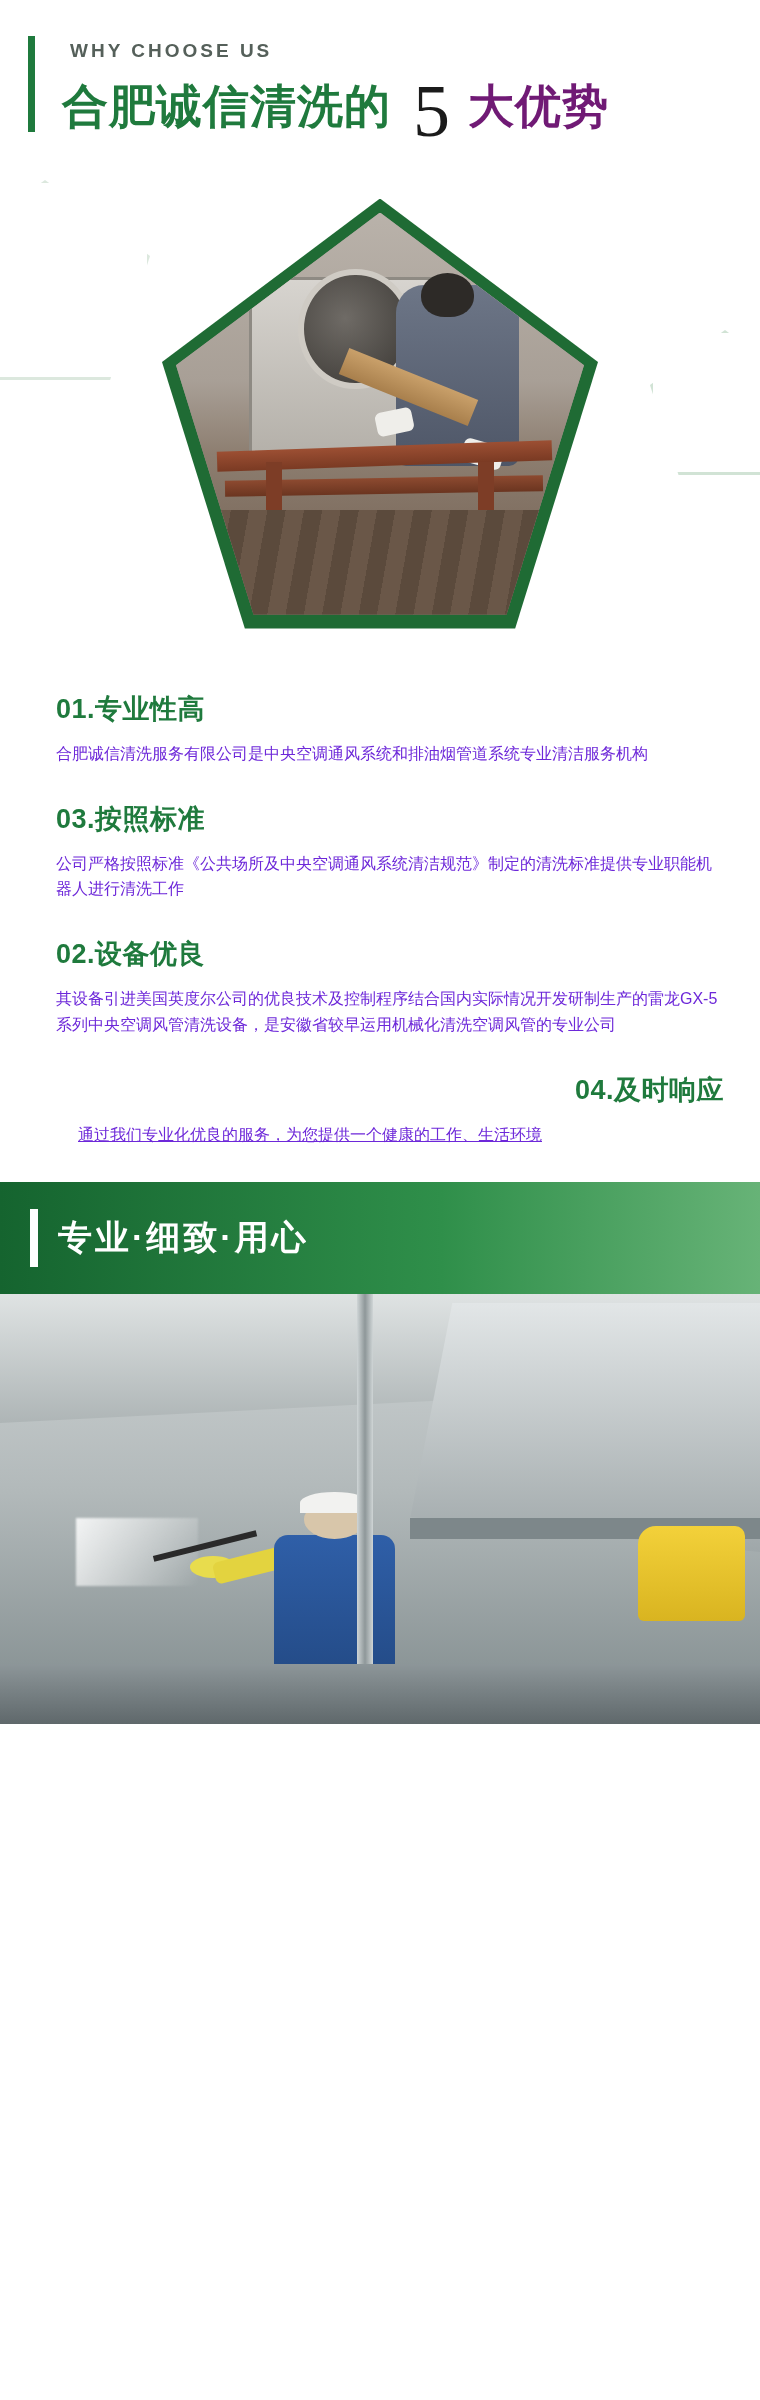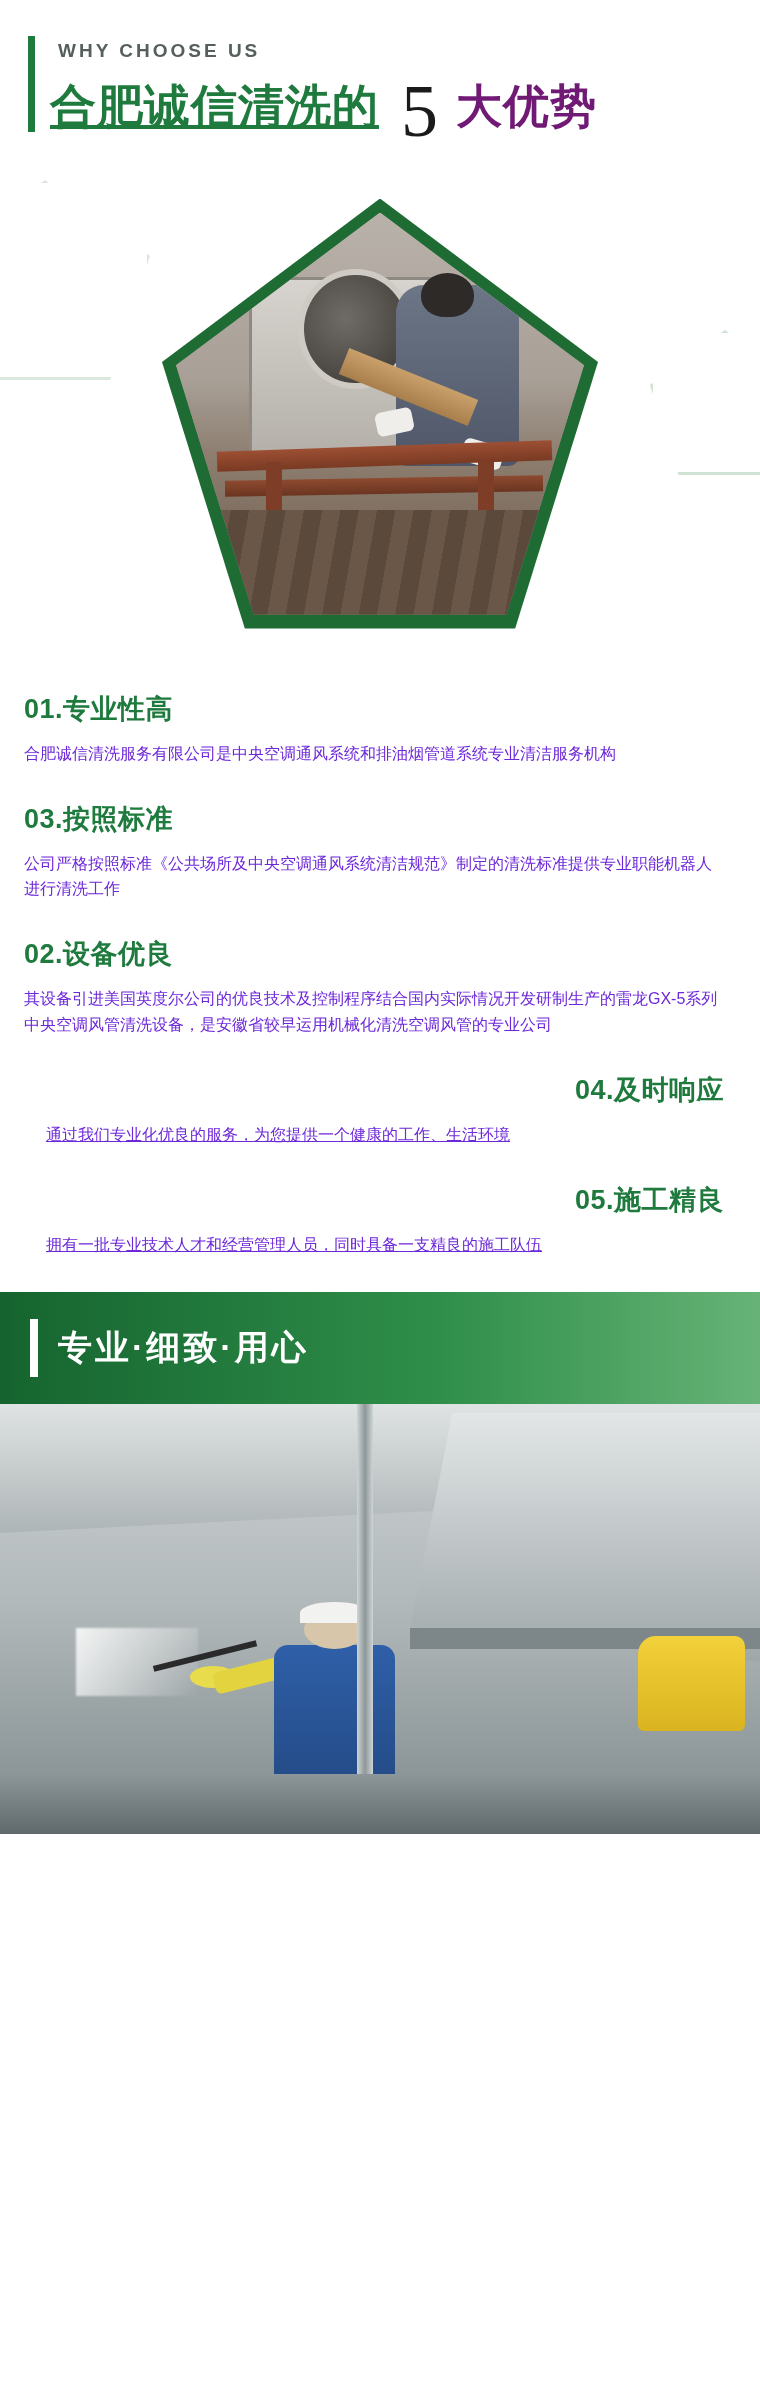"WHY CHOOSE US" .header { padding: 40px 0 0 0 -> 40px 0 0 12px }
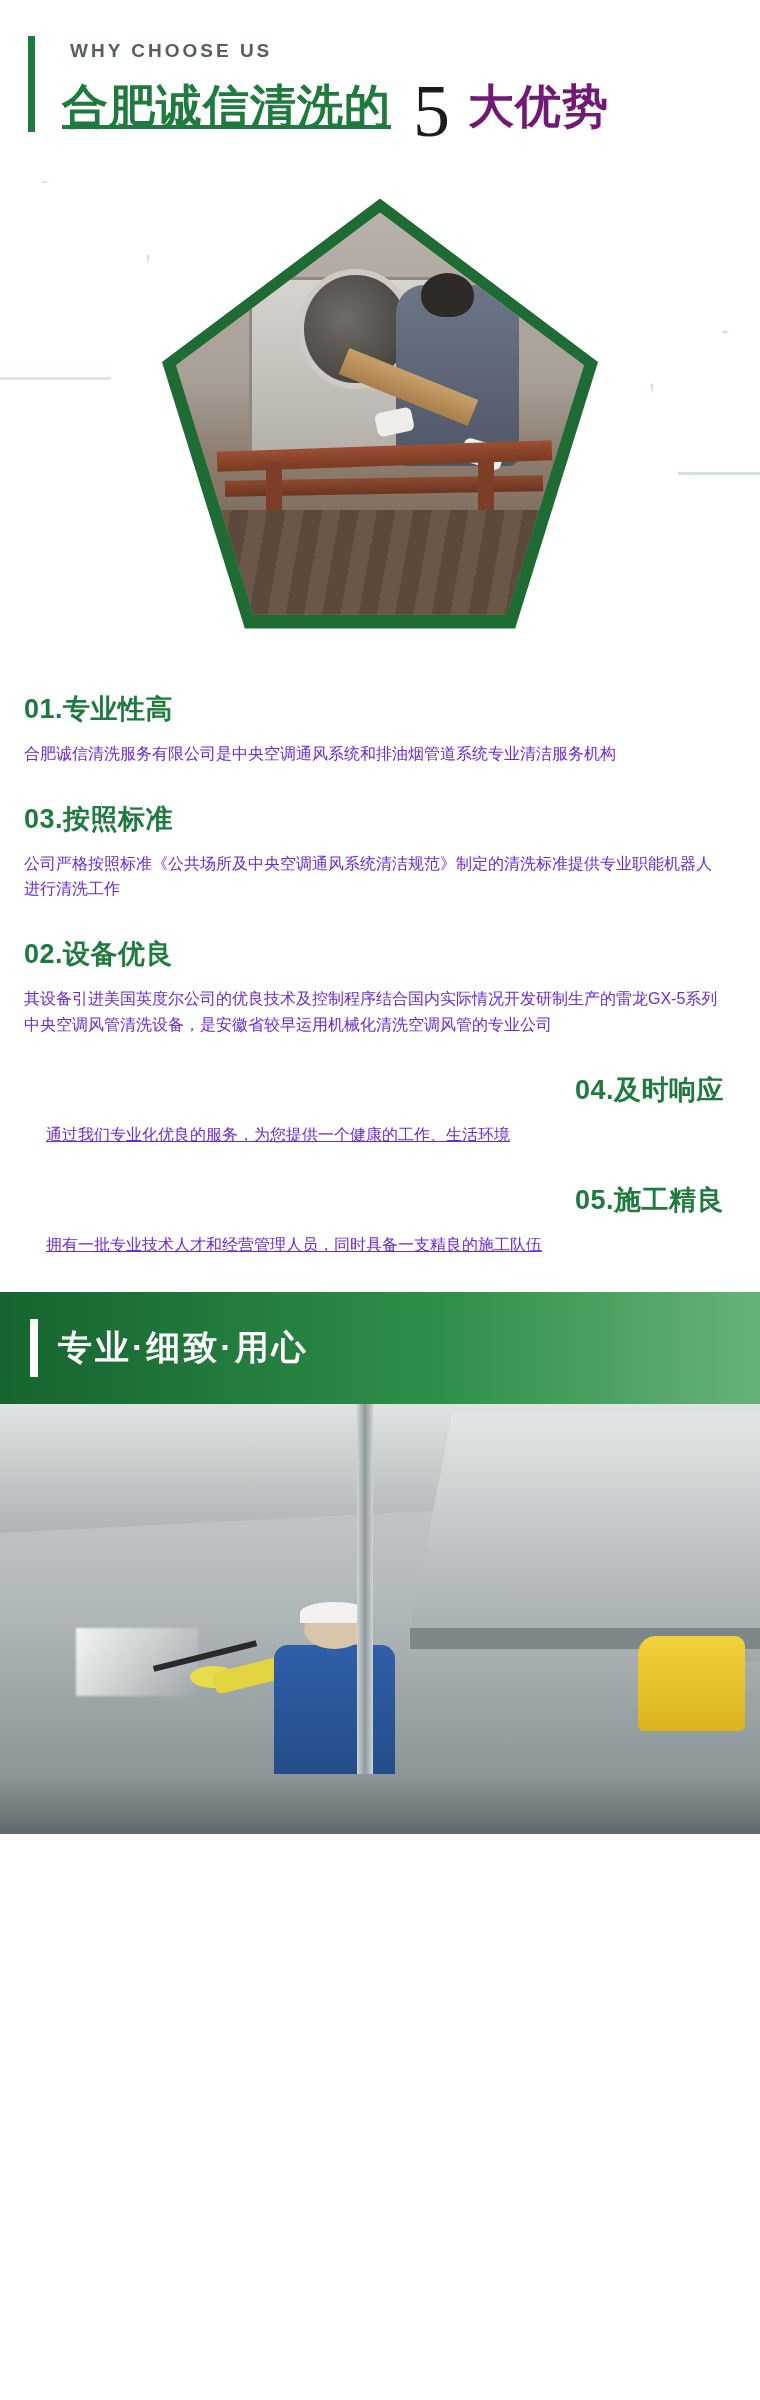"合肥诚信清洗的" .title-main { text-decoration: underline -> none }
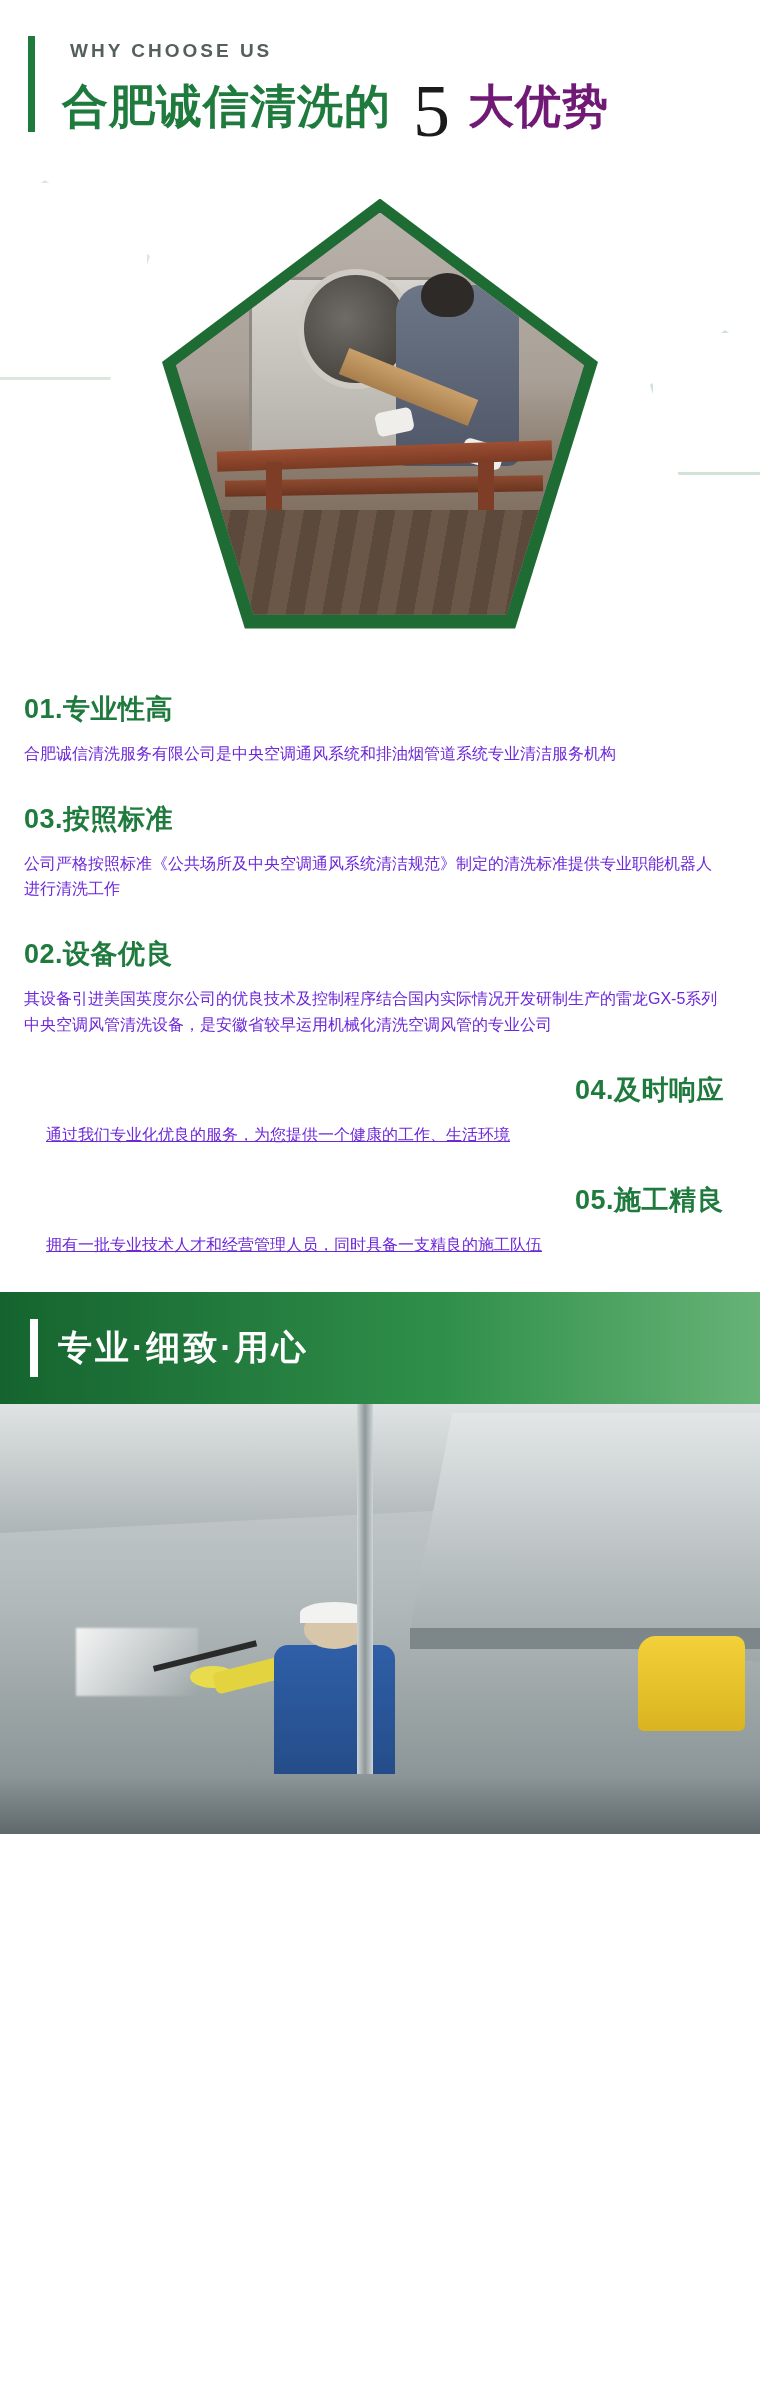"01.专业性高" .features { margin: 62px 36px 0 24px -> 62px 36px 0 56px }
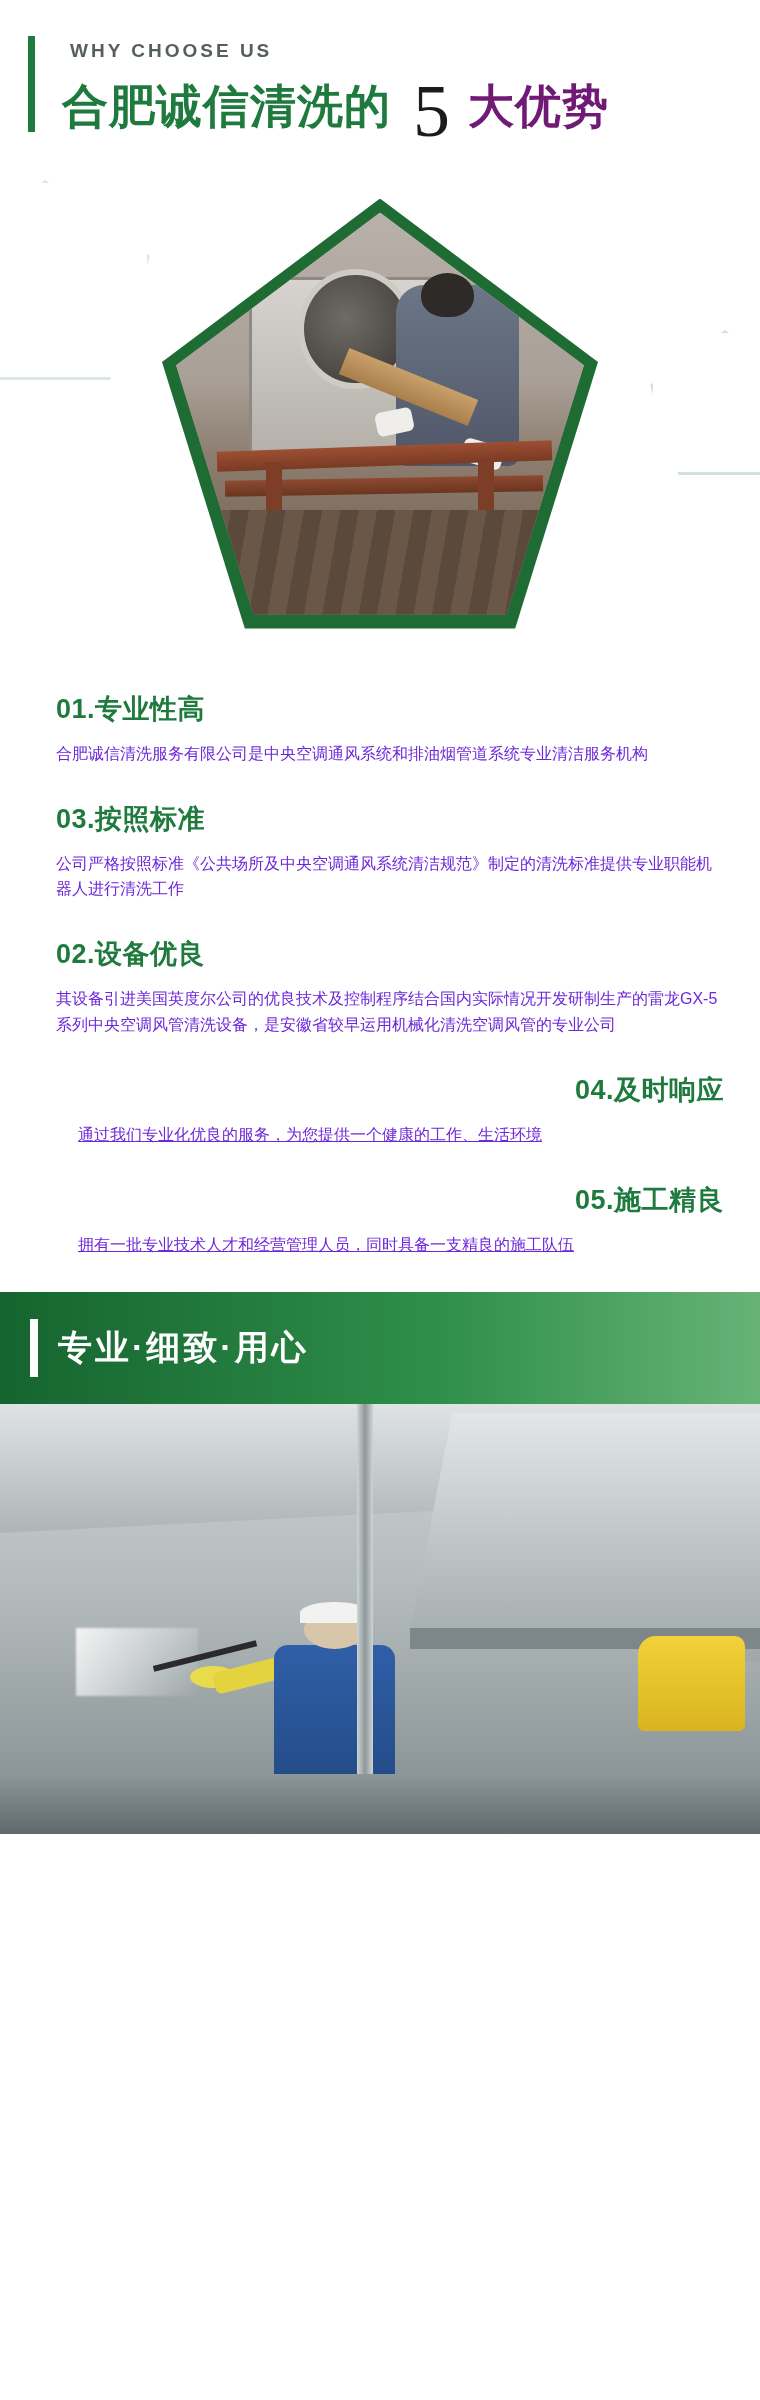"05.施工精良" div.feature { html: <div> <h3> <span>05.</span><span>施工精良</span> </h3> <p>拥有一批专业技术人才和经营管理人员，同时具备一支精良的施工队伍</p> </div> -> none }
